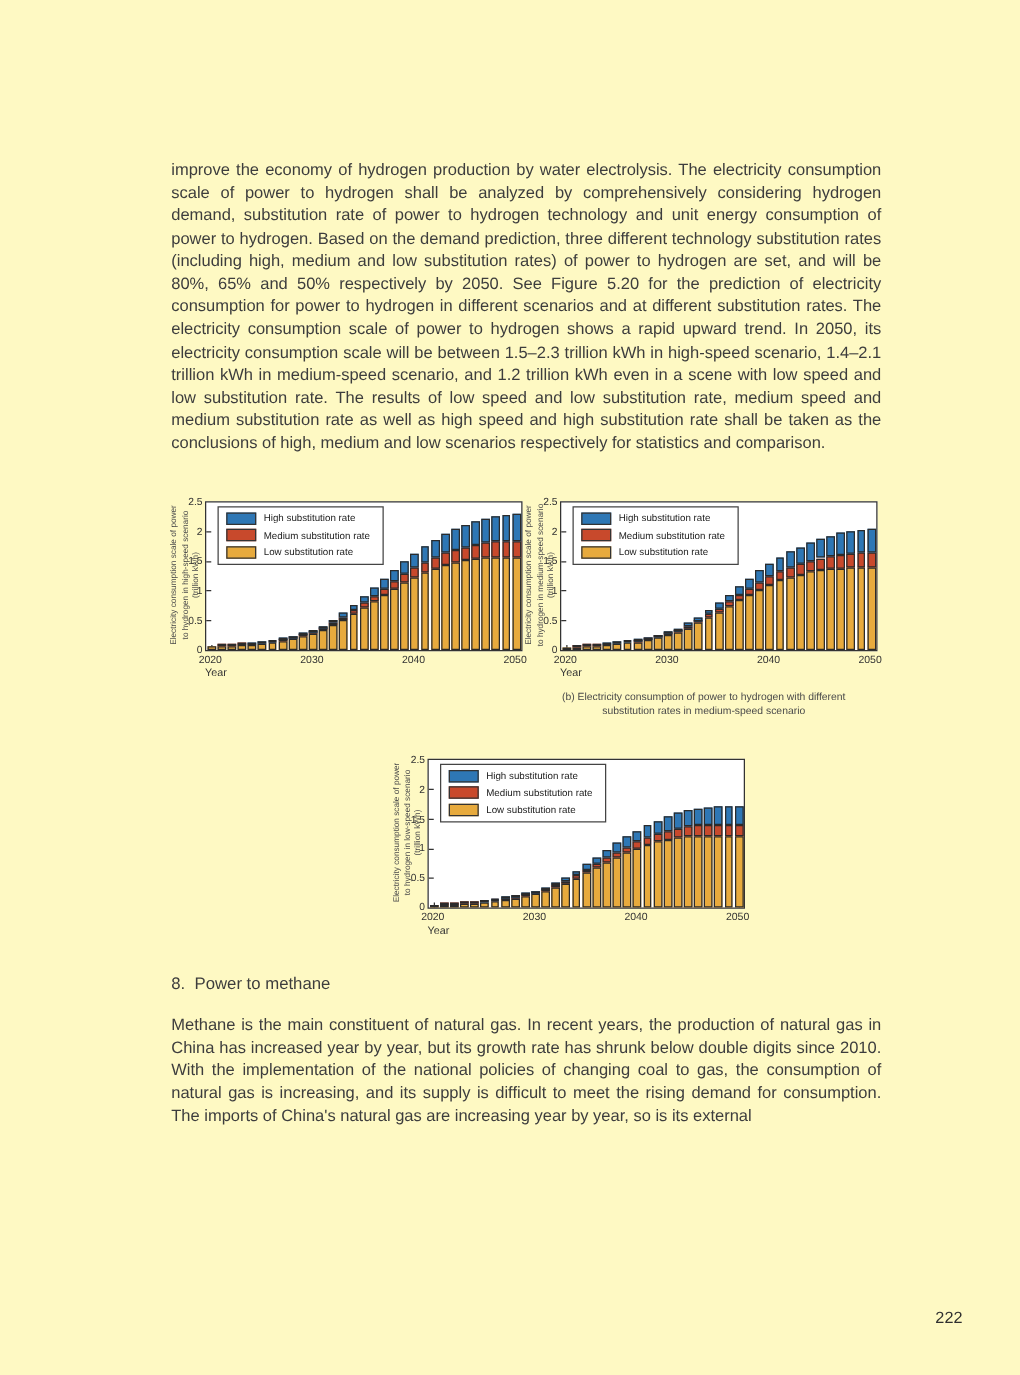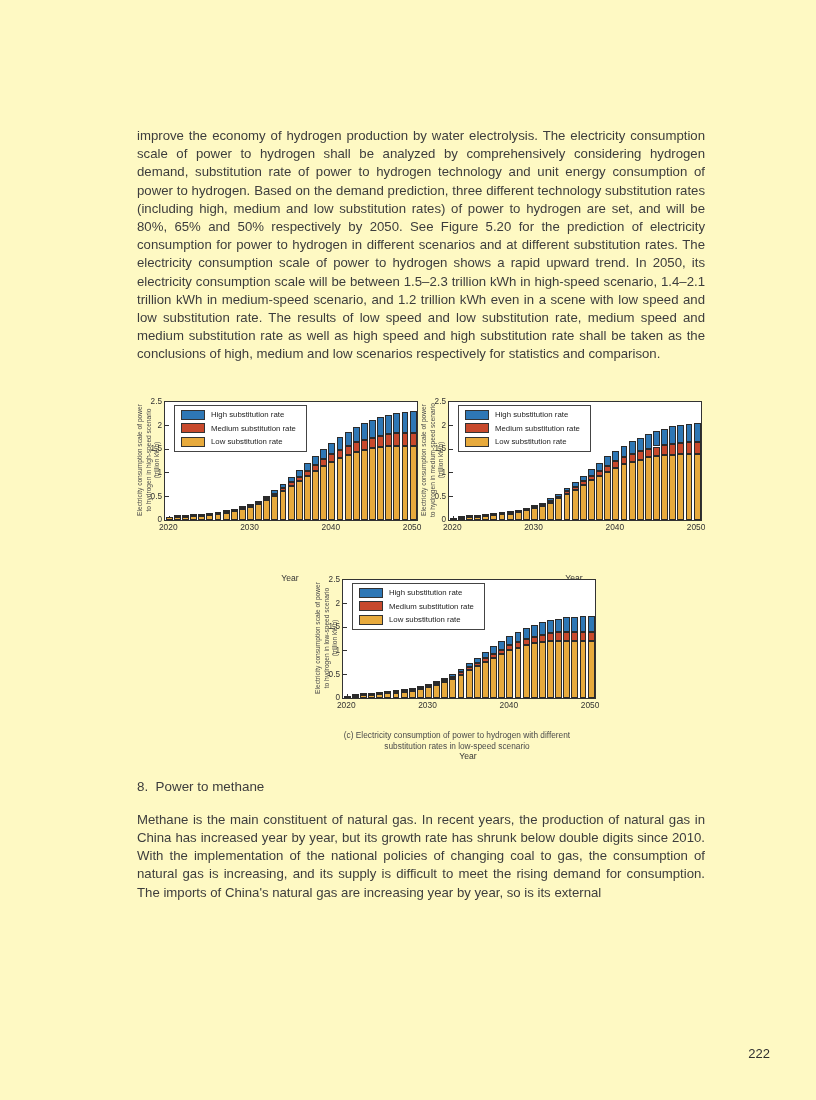"Year" .xlabel-text { margin-top: 40px -> none; text-align: center -> none }
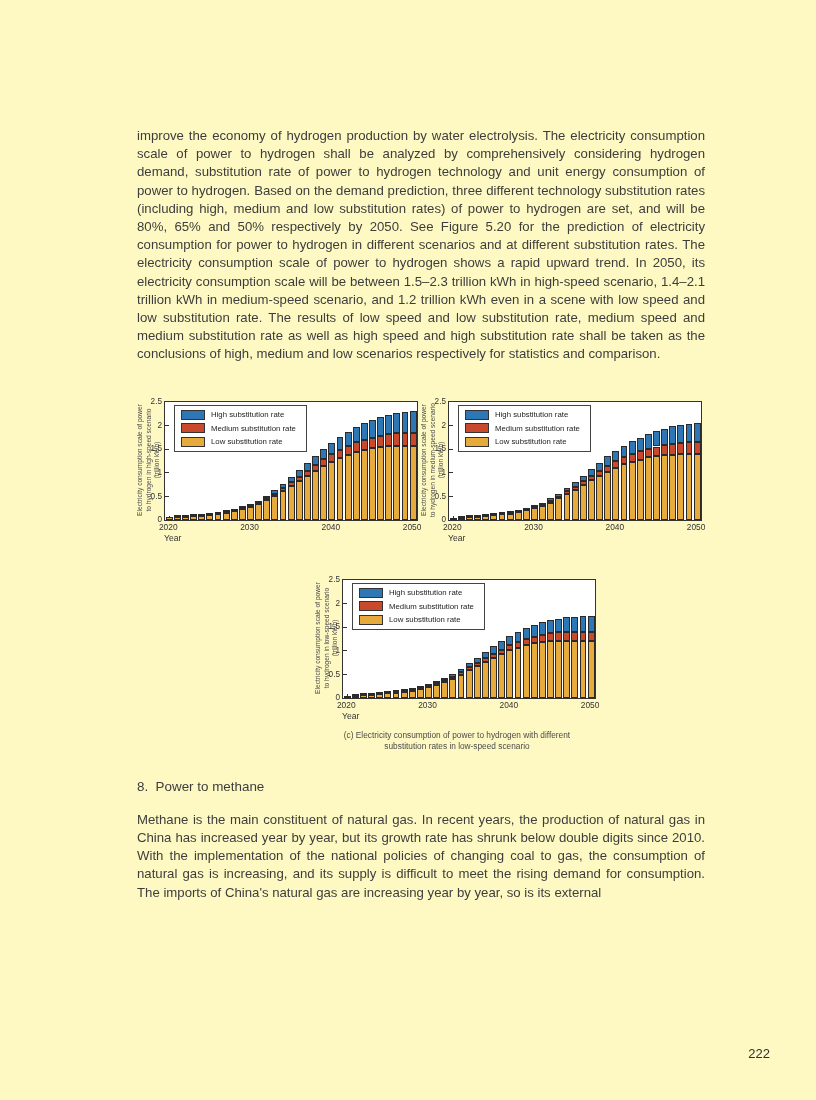"(b) Electricity consumption of power" div.chart-caption { html: none -> <div>(b) Electricity consumption of power to hydrogen with different substitution rates in medium-speed scenario</div> }
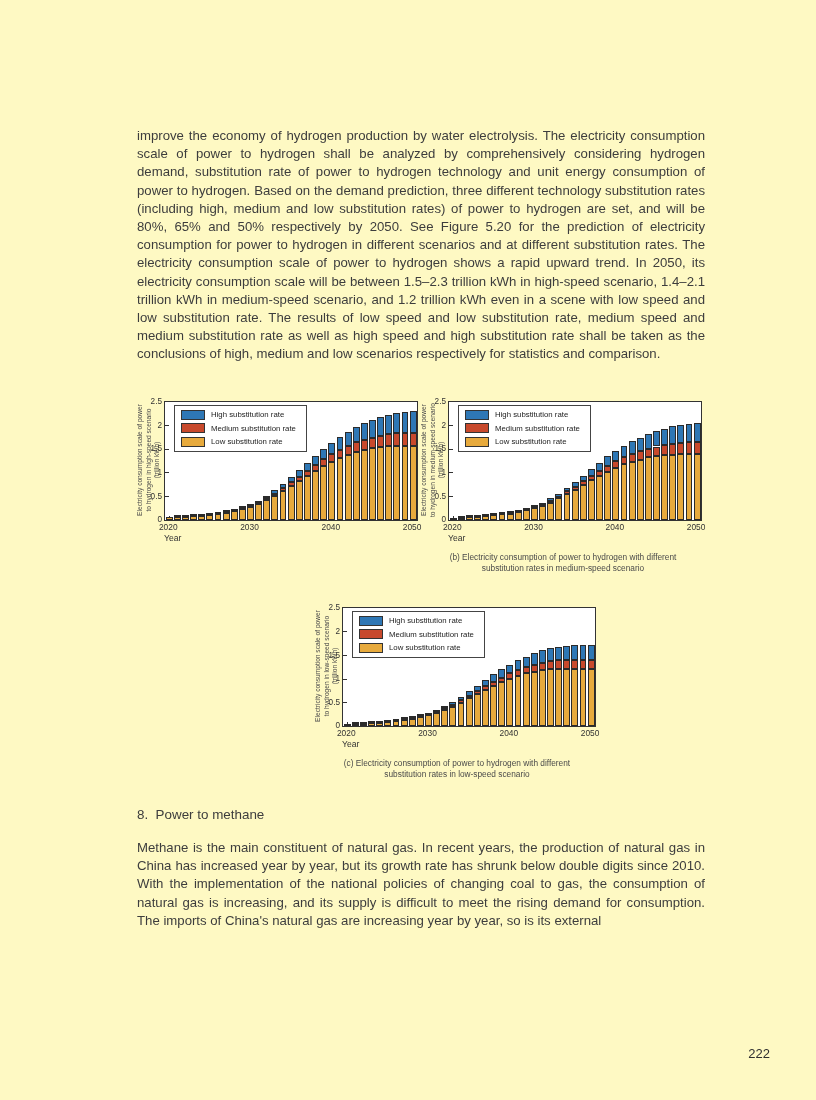"(c) Electricity consumption of power" div.chart-caption { html: <div>(c) Electricity consumption of power to hydrogen with different substitution rates in low-speed scenario</div> -> none }
